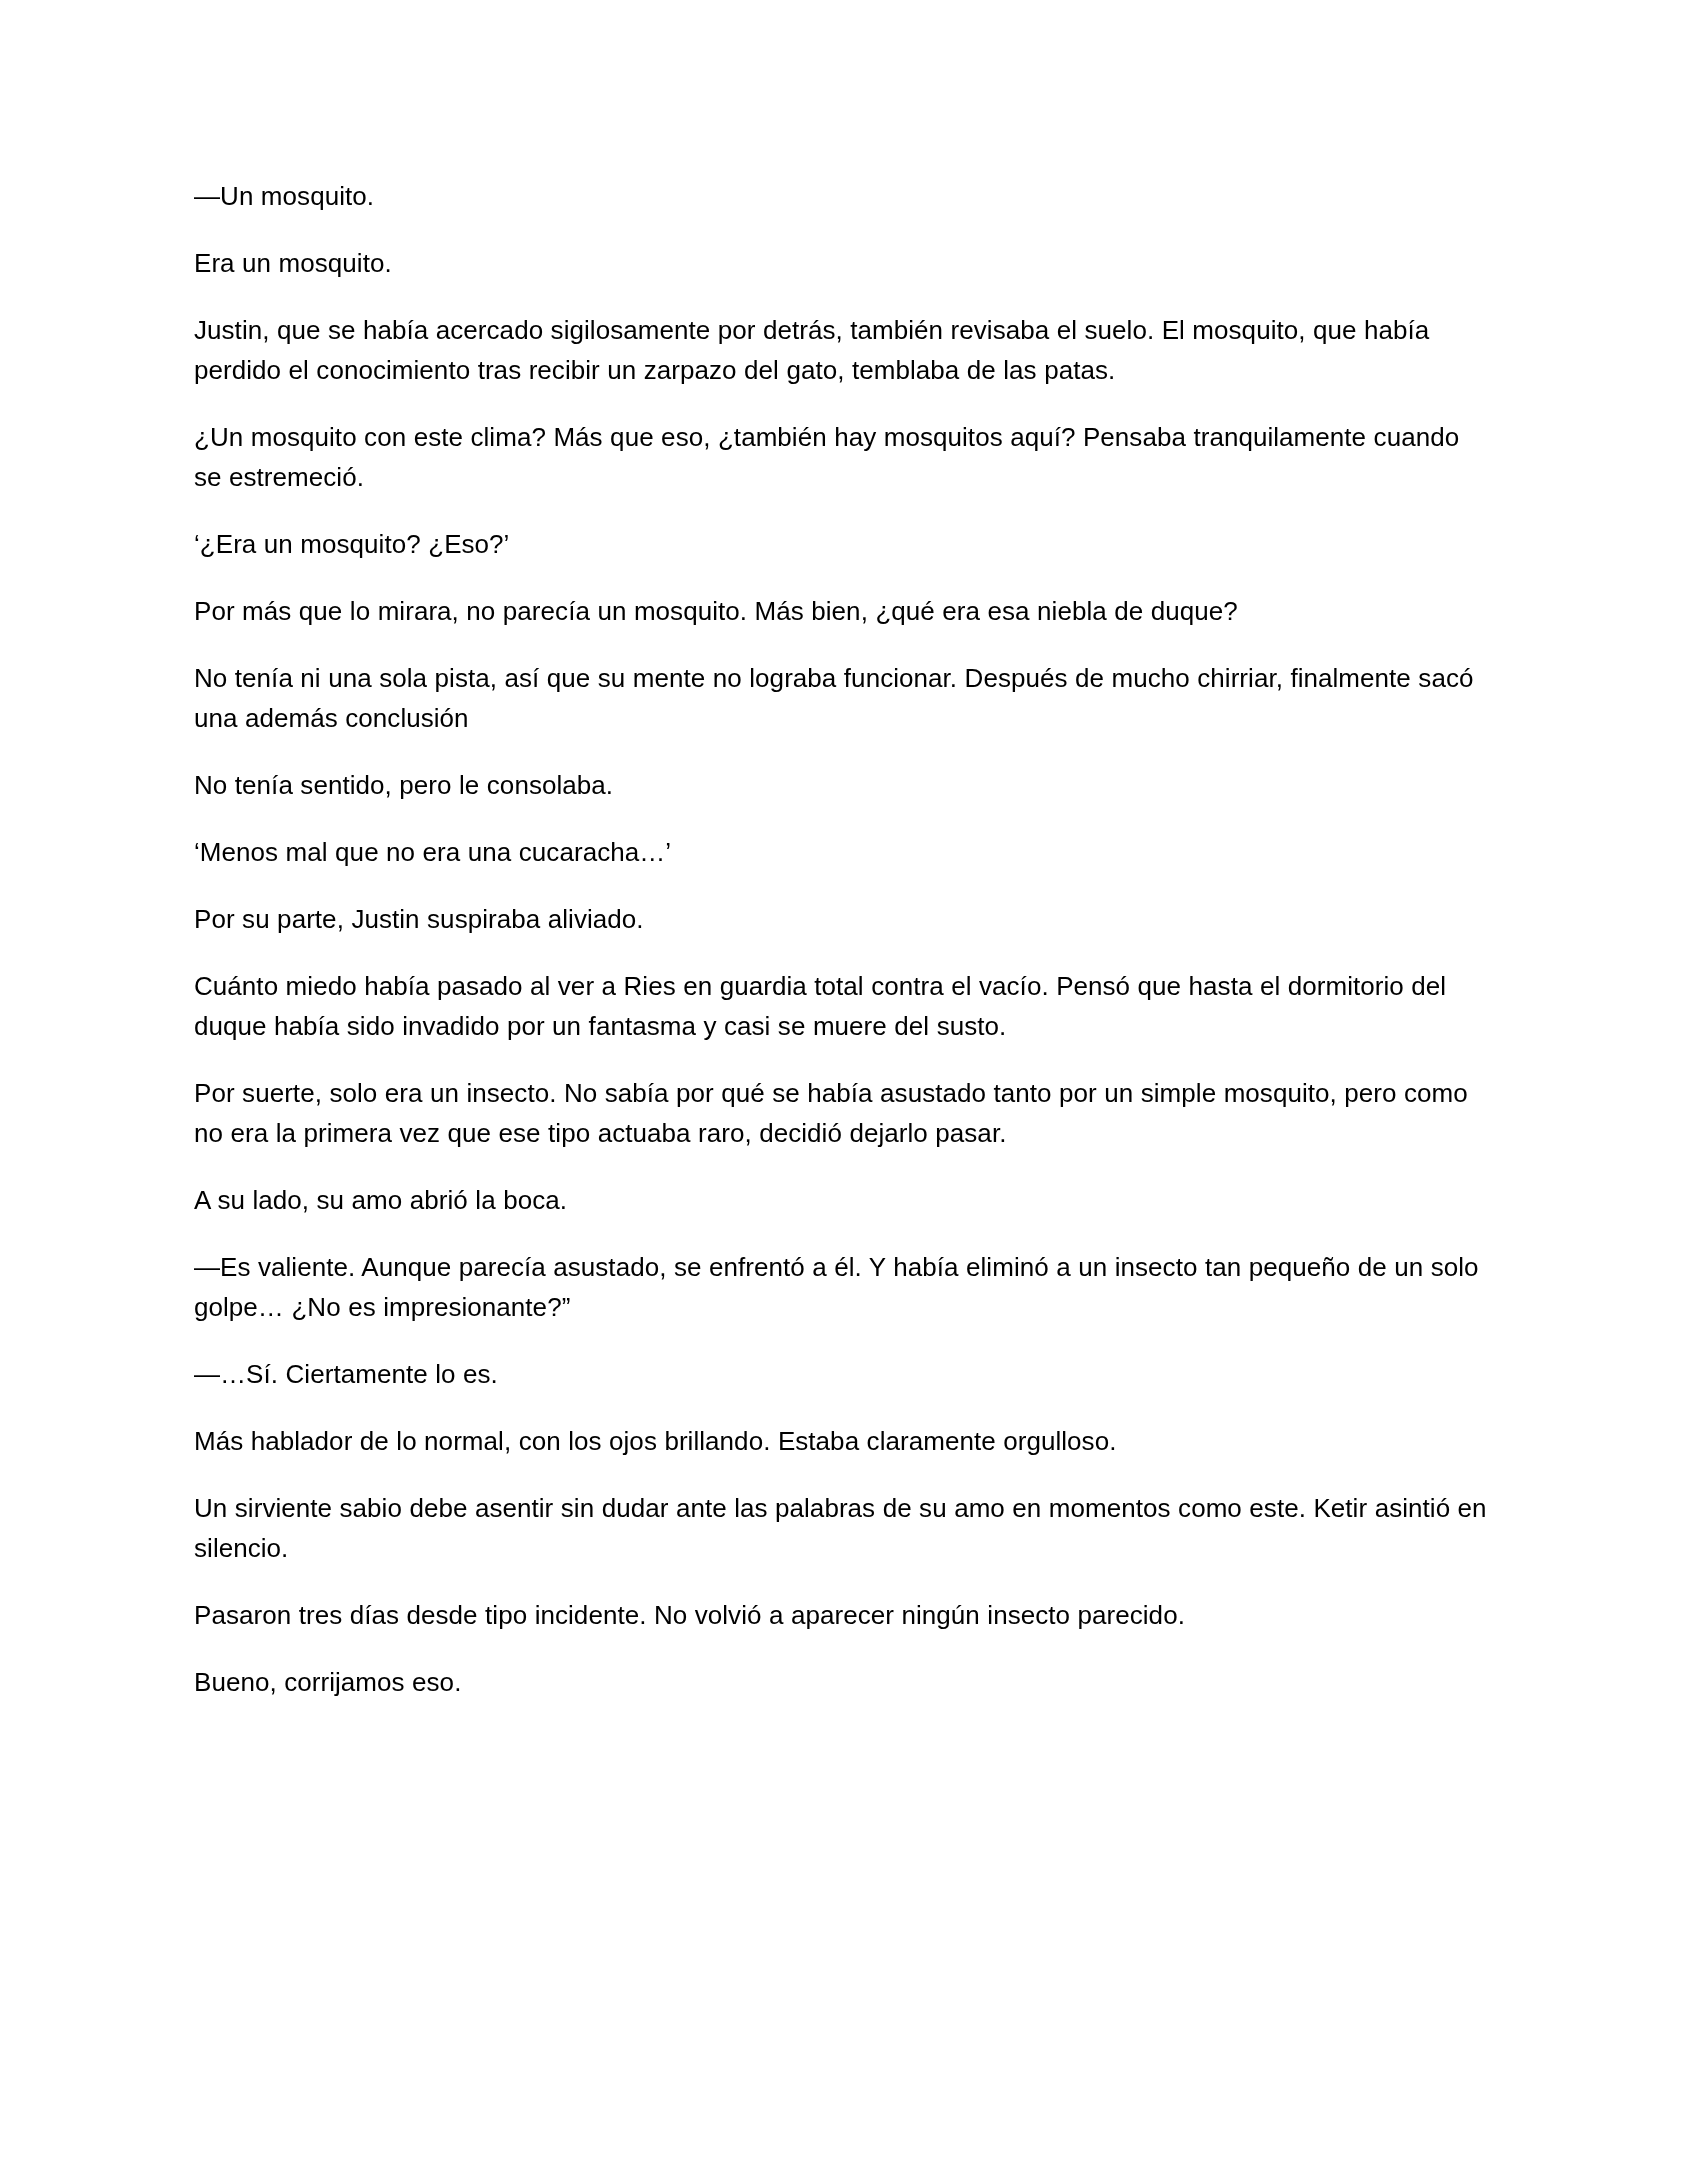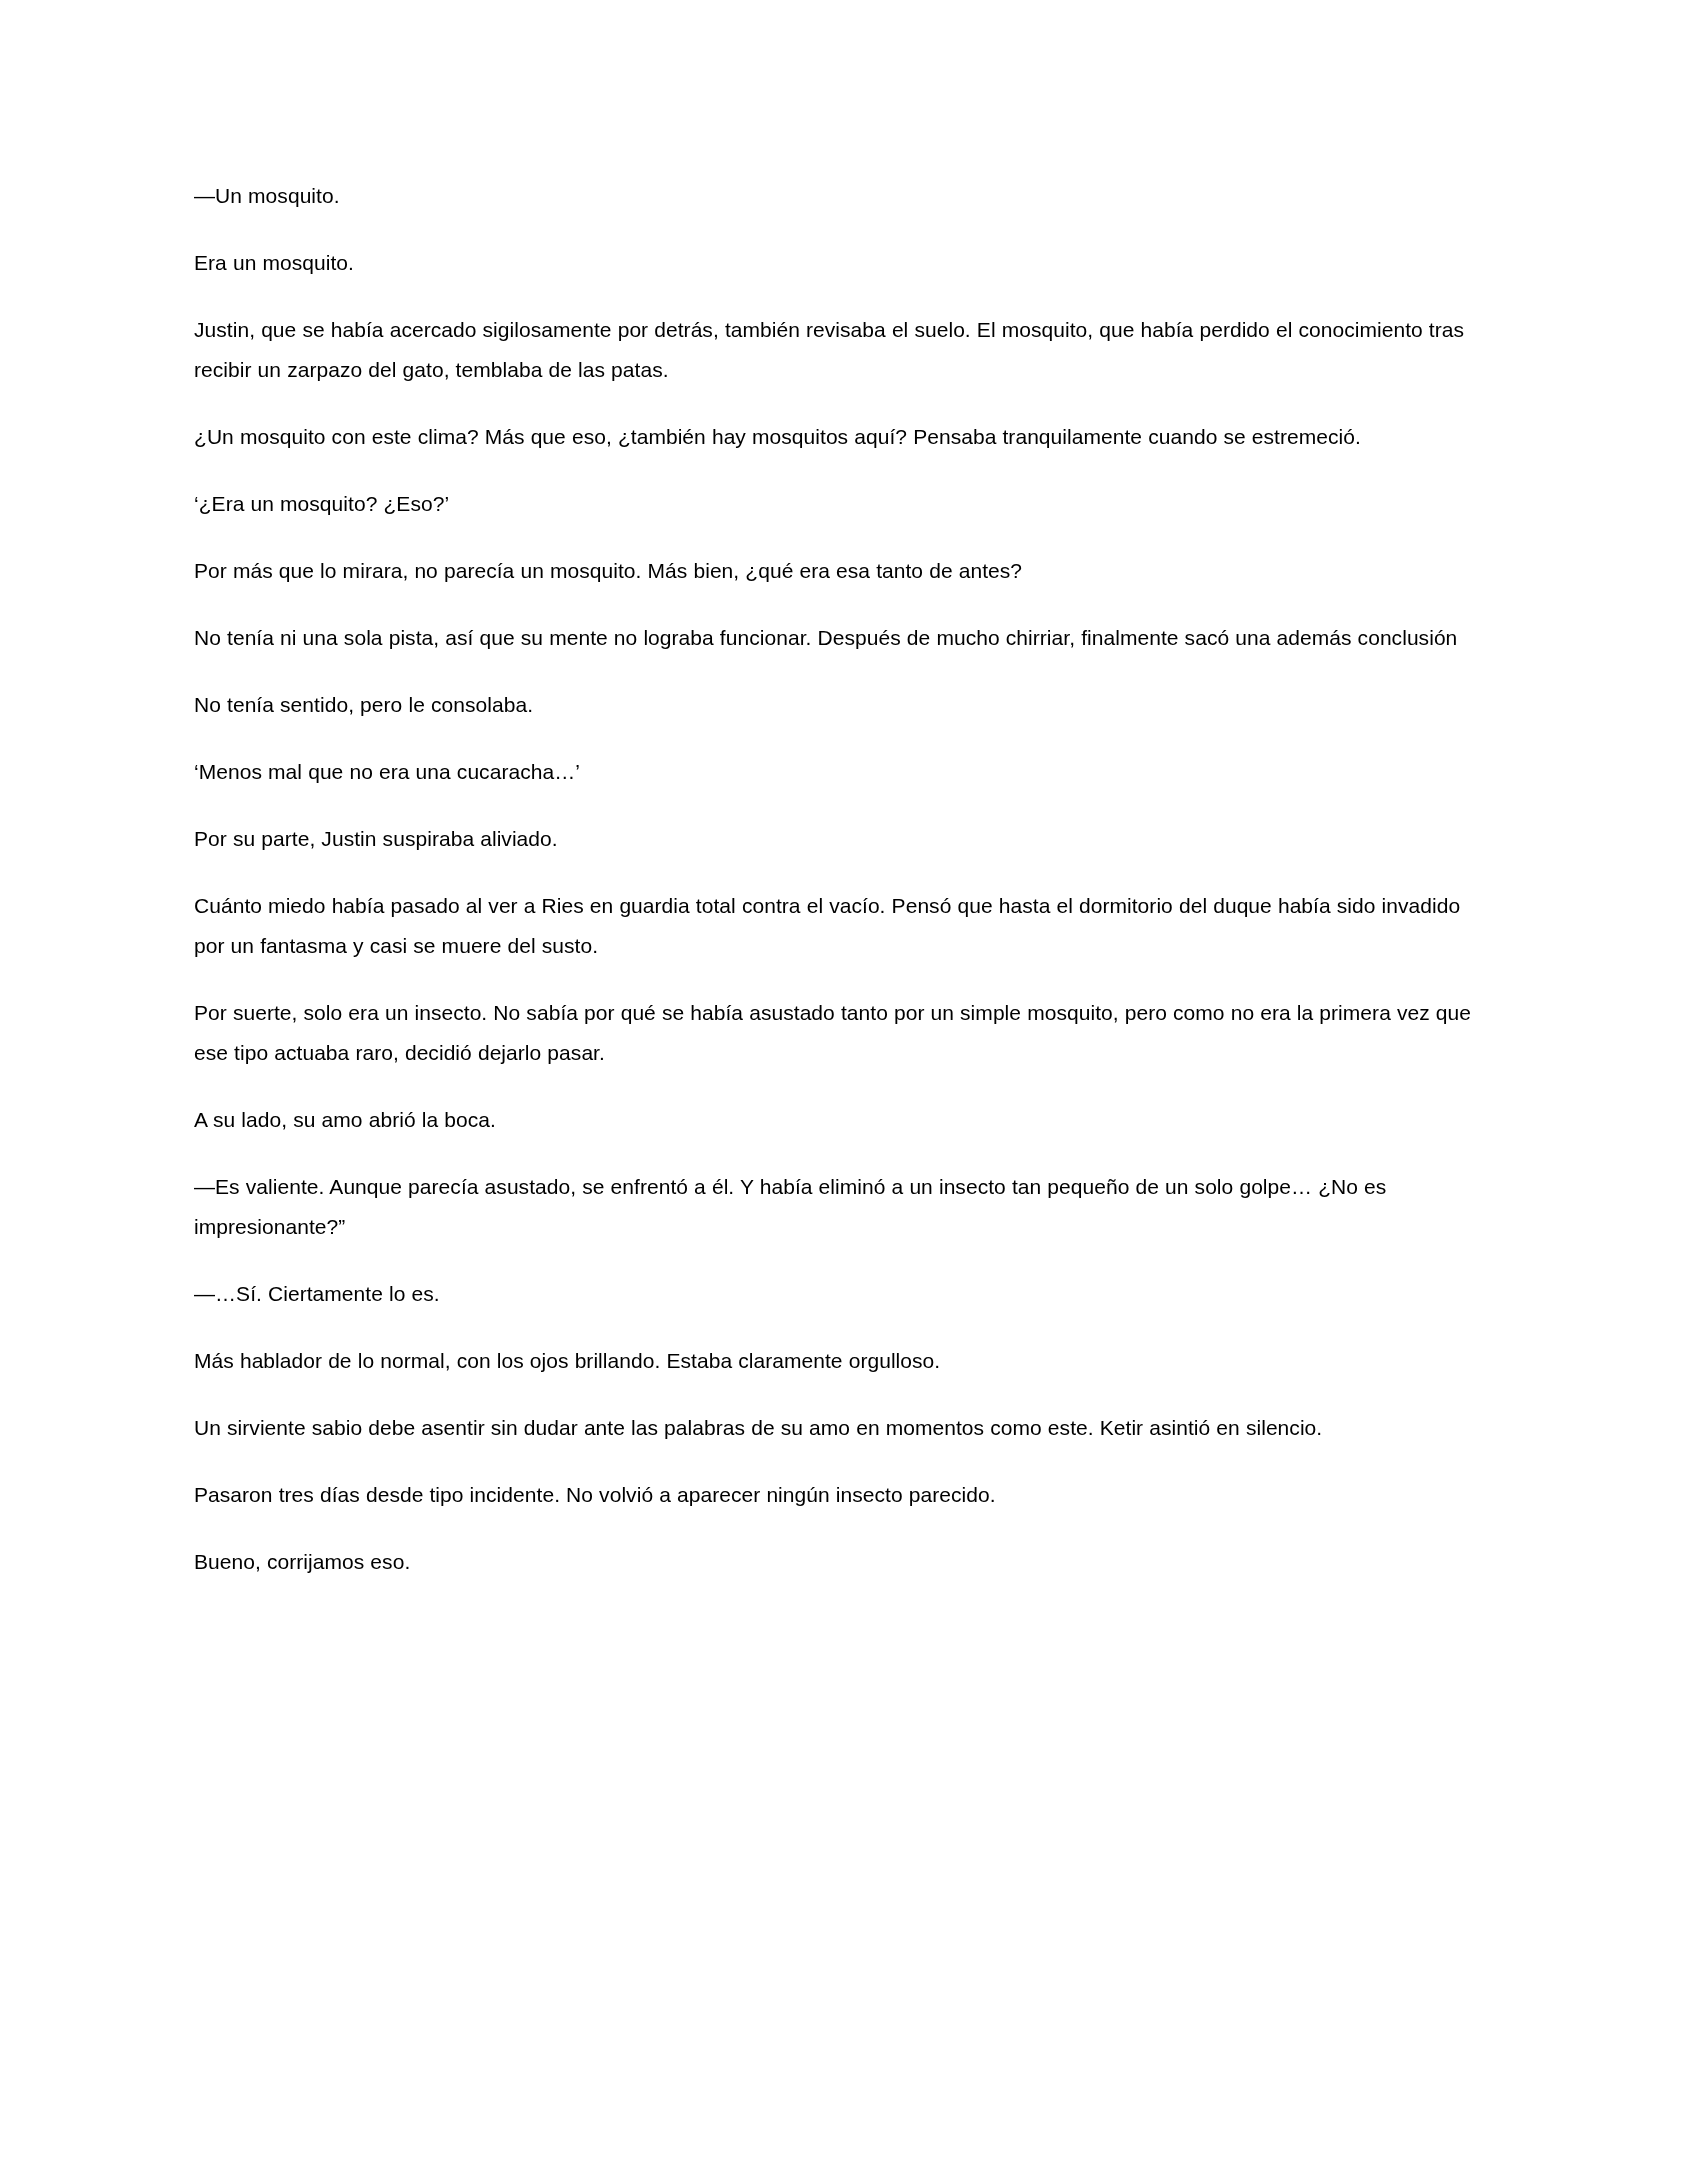"—Un mosquito." p.para { font-size: 21px -> 26px }
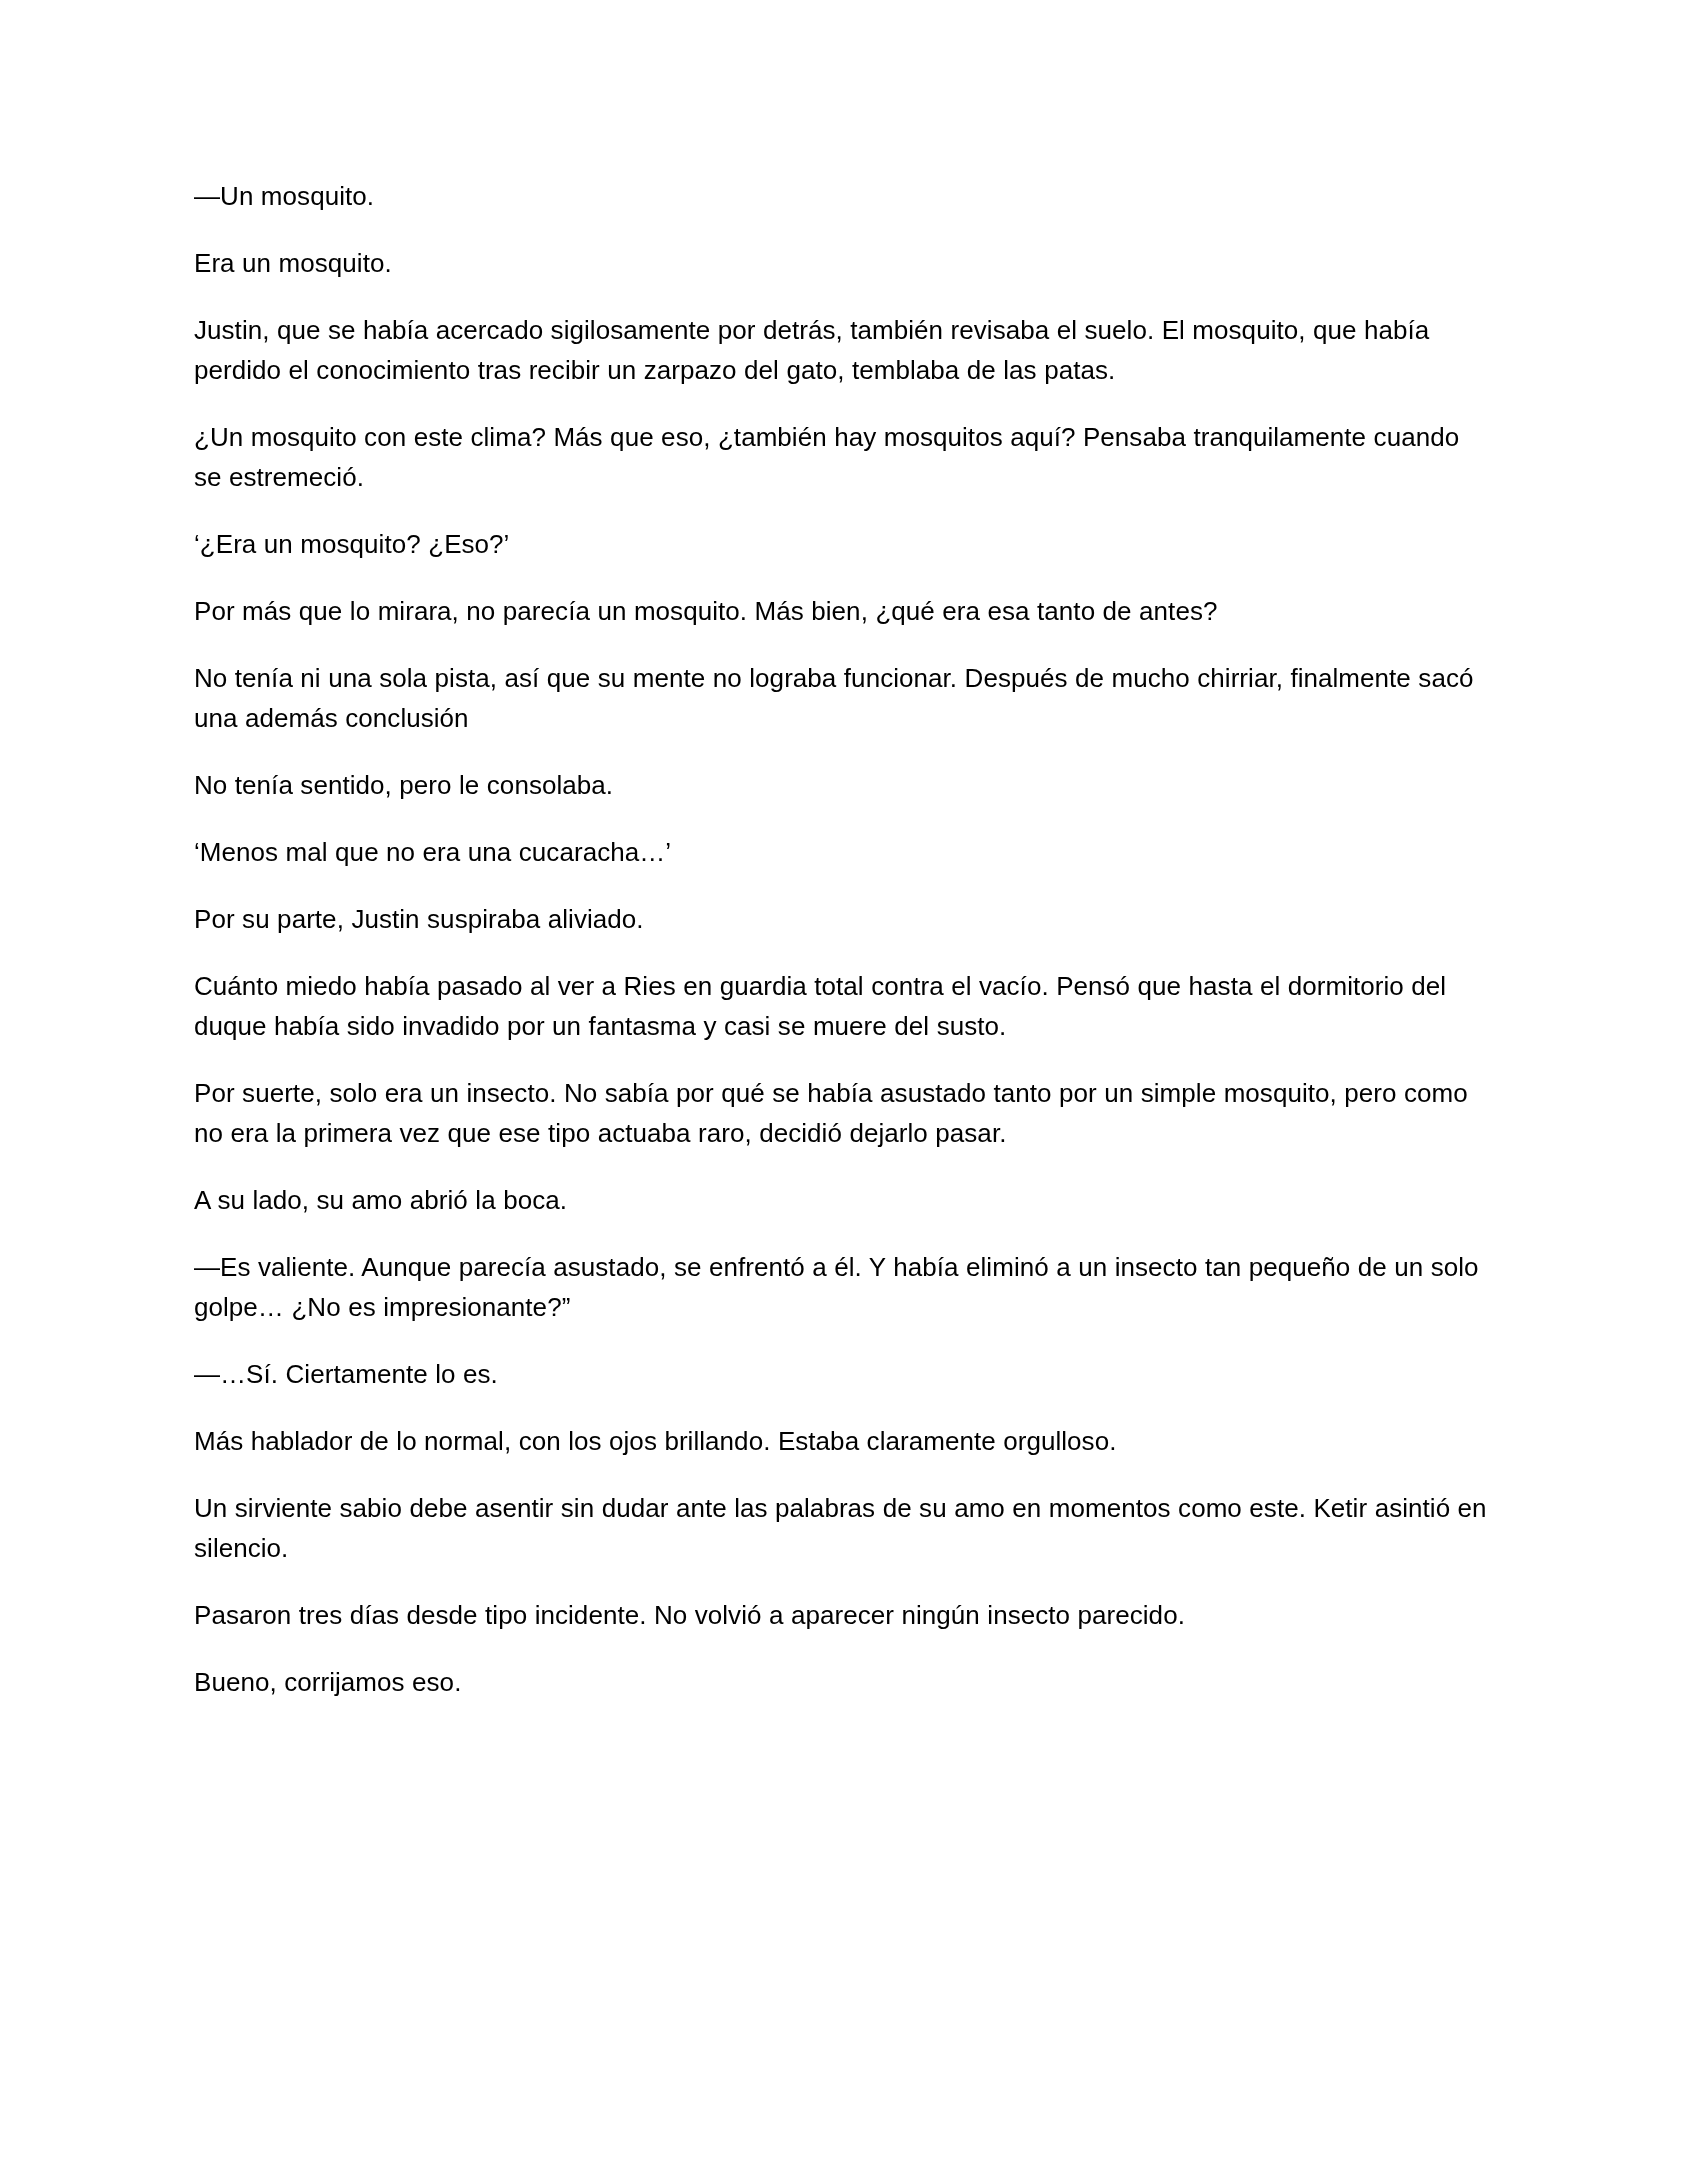"Por más que lo mirara," p.para { text: tanto de antes -> niebla de duque }
